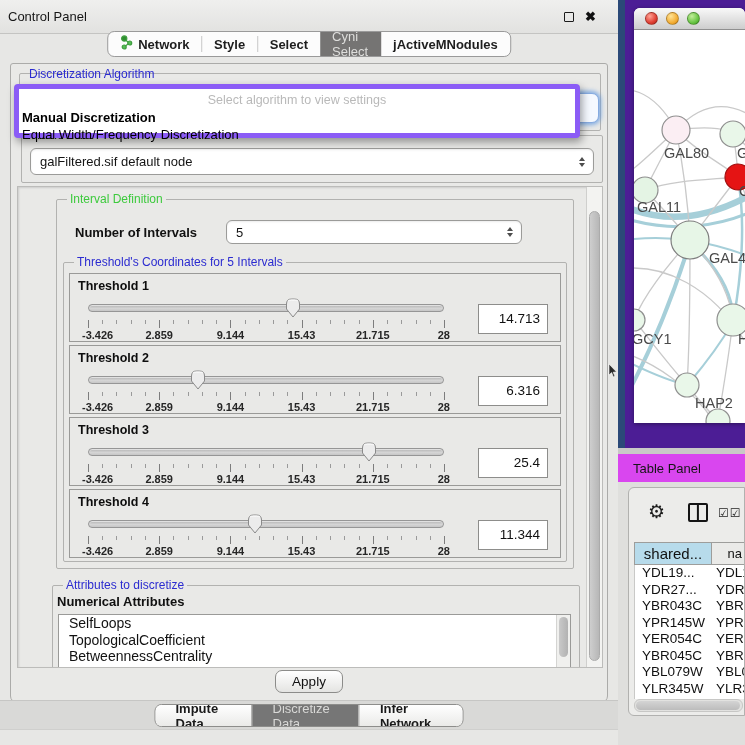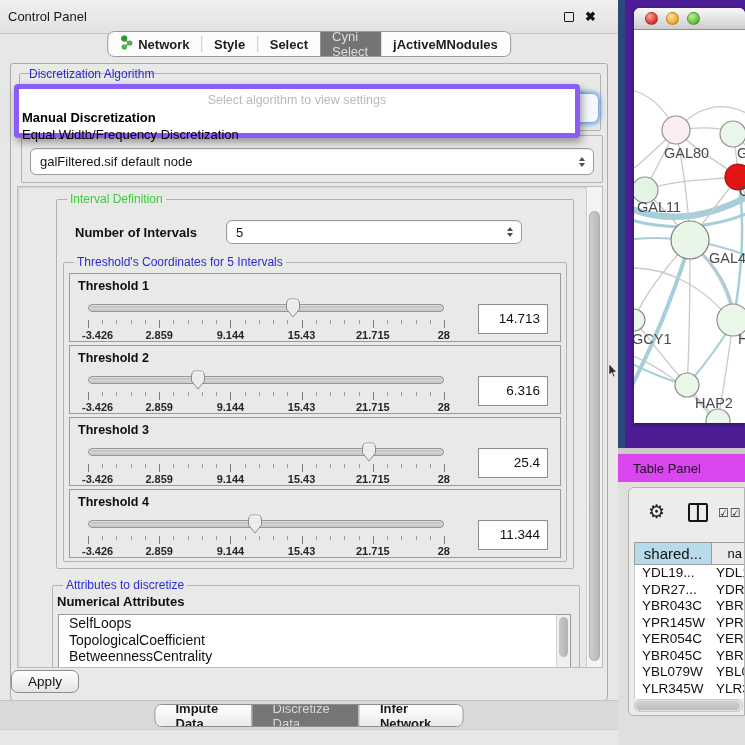"Apply" #apply-row { justify-content: flex-start -> center }
